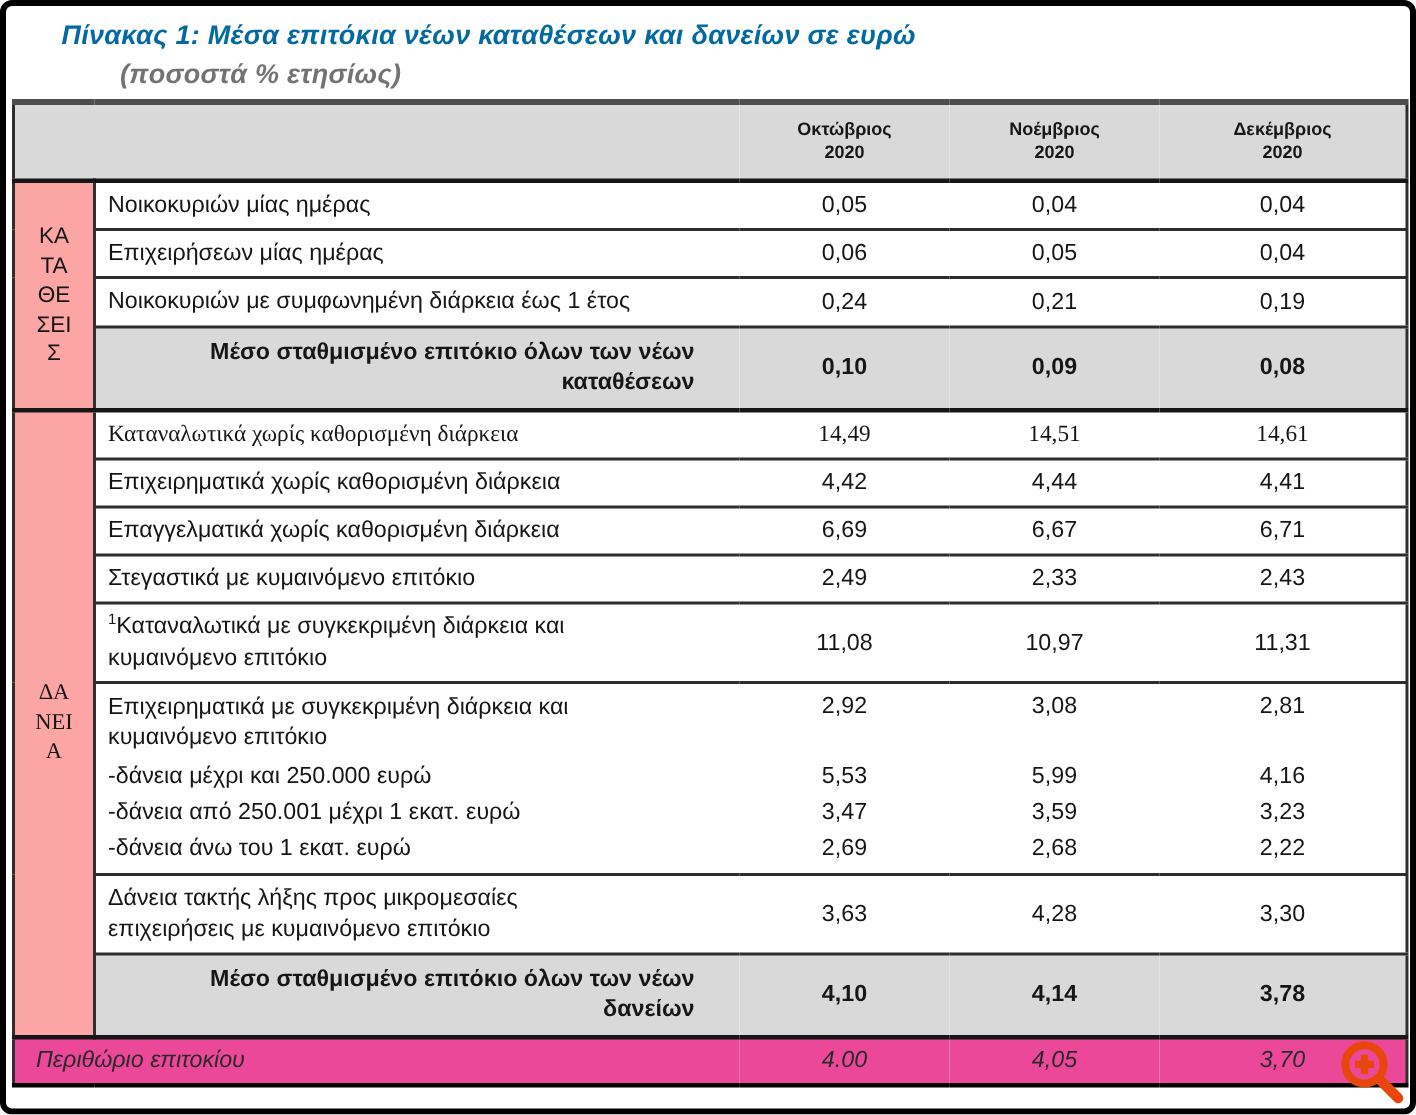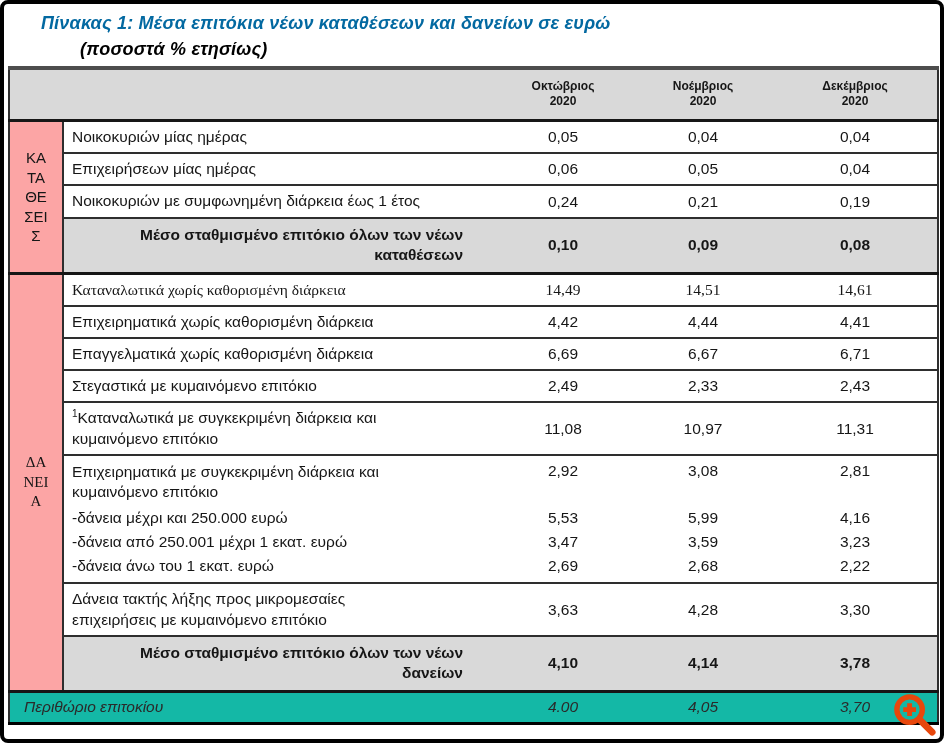"(ποσοστά % ετησίως)" .subtitle { color: #000000 -> #737373 }
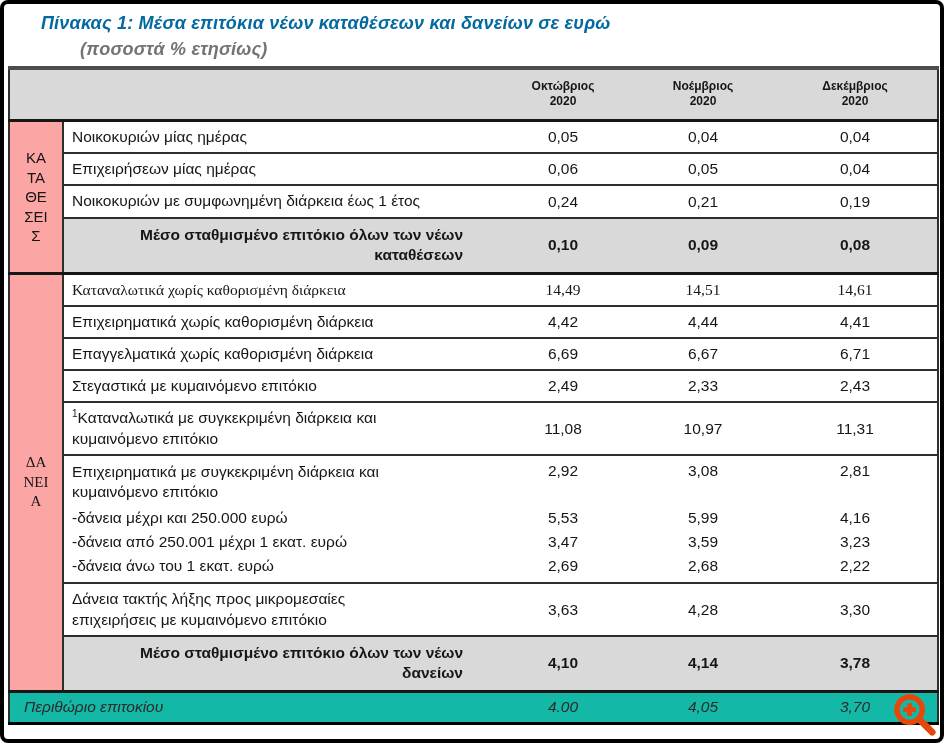"Περιθώριο επιτοκίου" tr.footer td { background: #14b8a6 -> #ec4899 }
